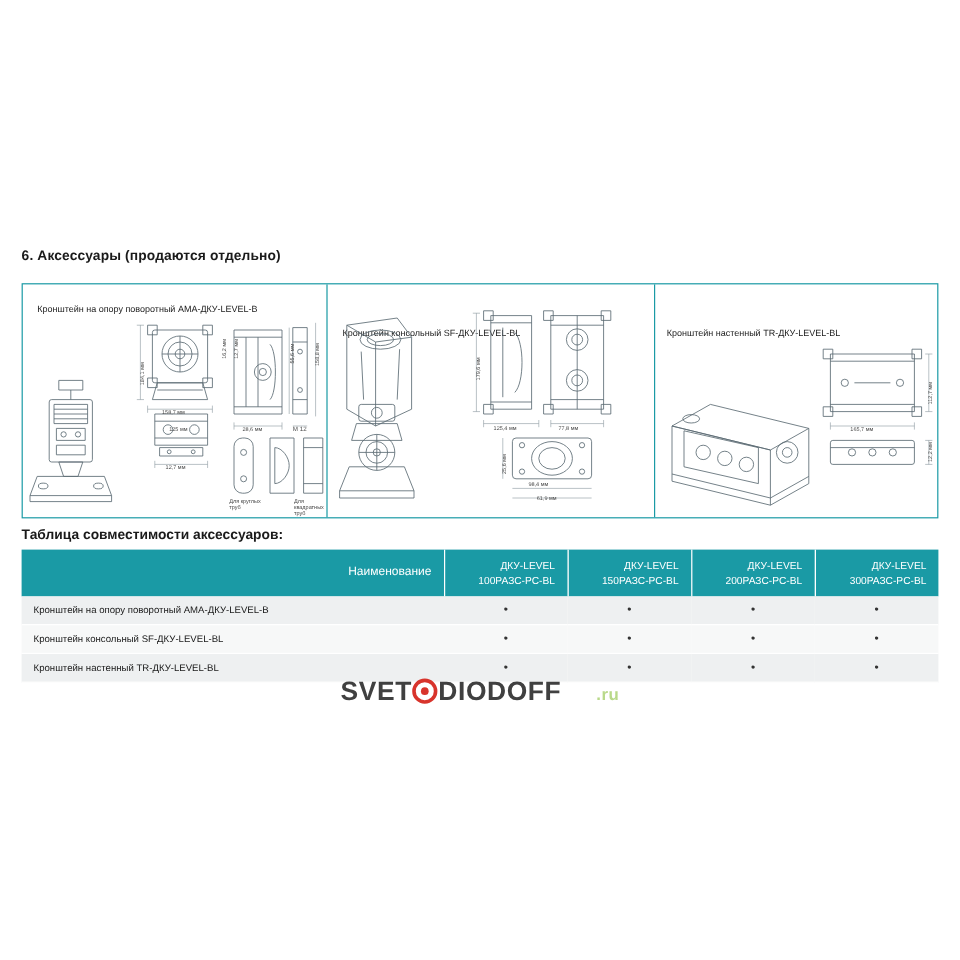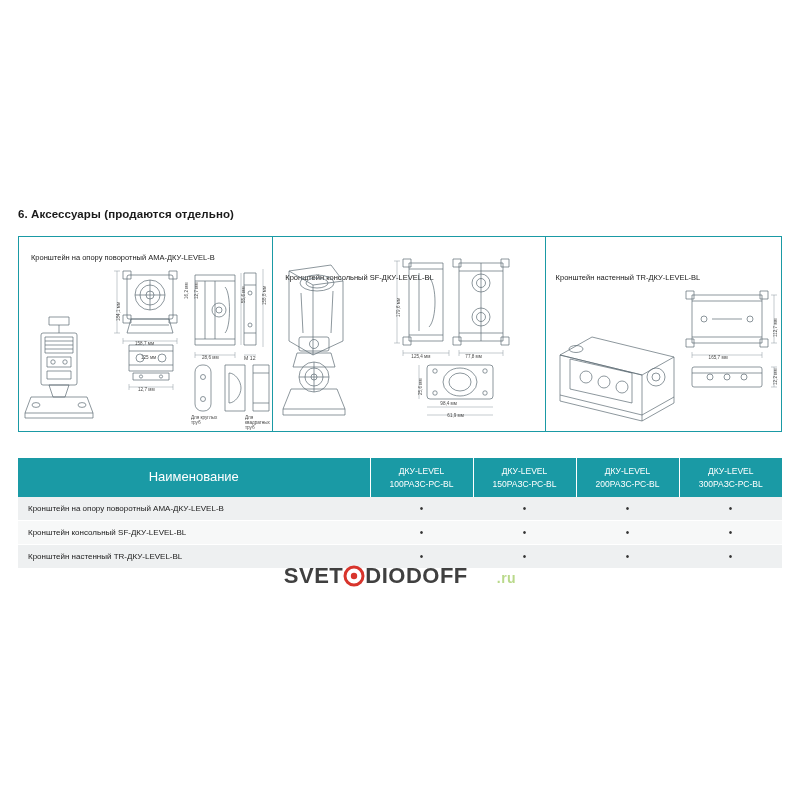"Таблица совместимости аксессуаров:" div.table-title { html: none -> <div>Таблица совместимости аксессуаров:</div> }
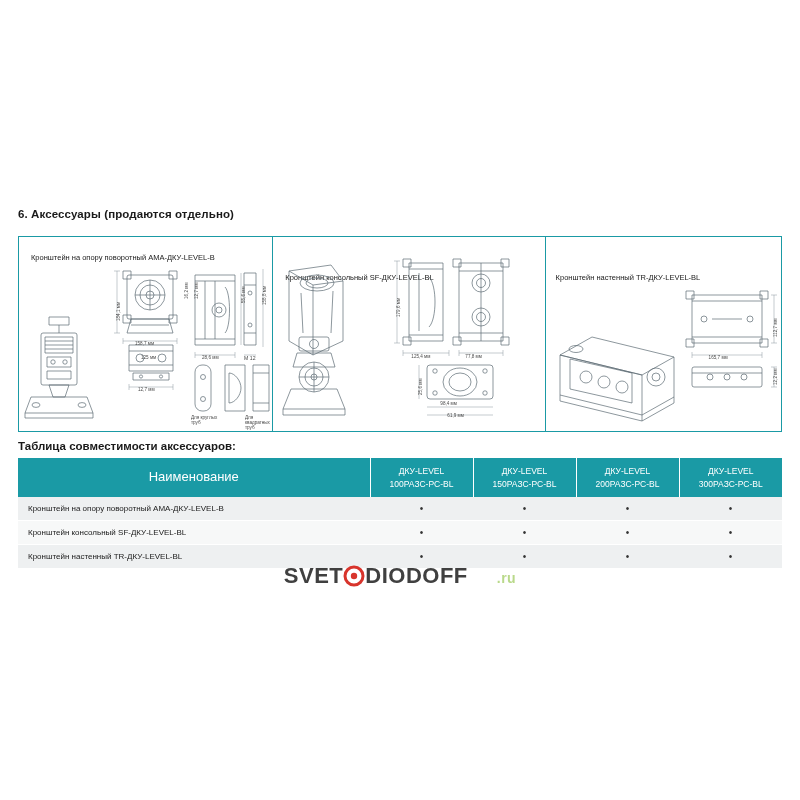"Наименование" table.compat th { font-size: 13px -> 10px; text-align: center -> right }
